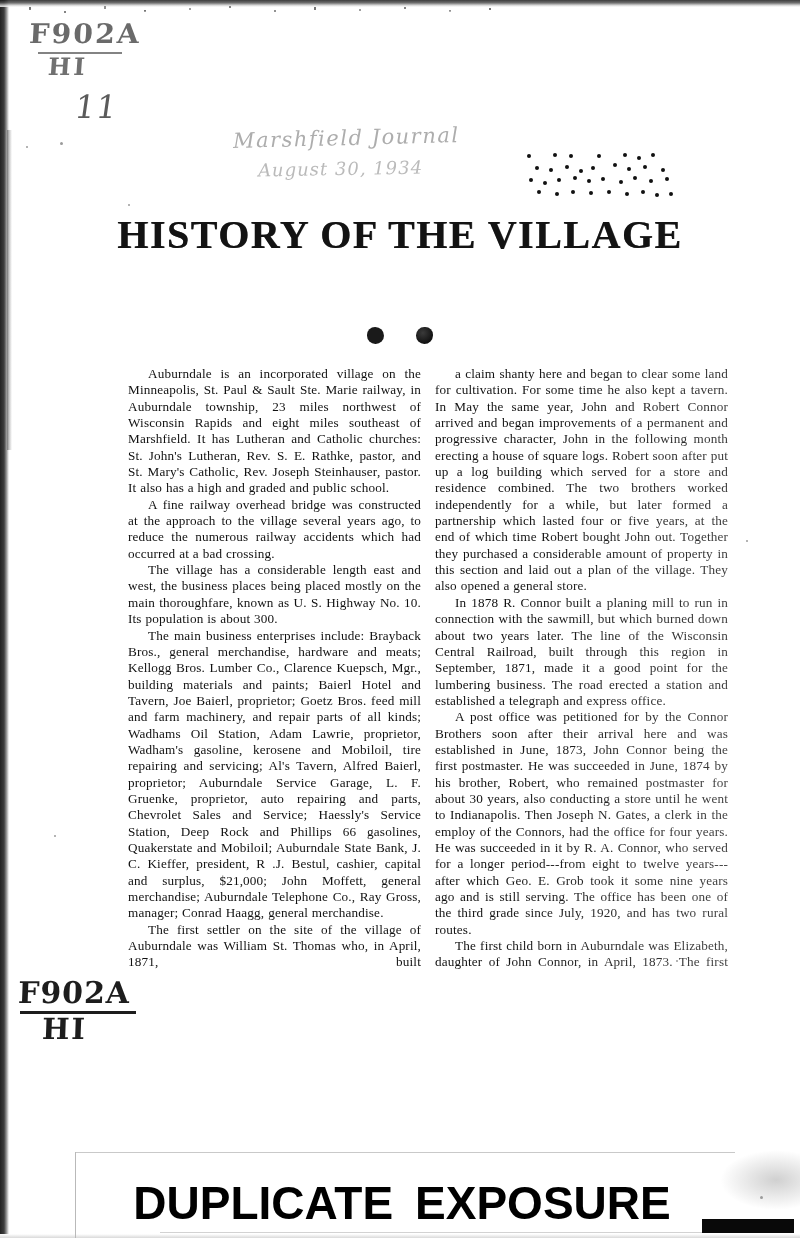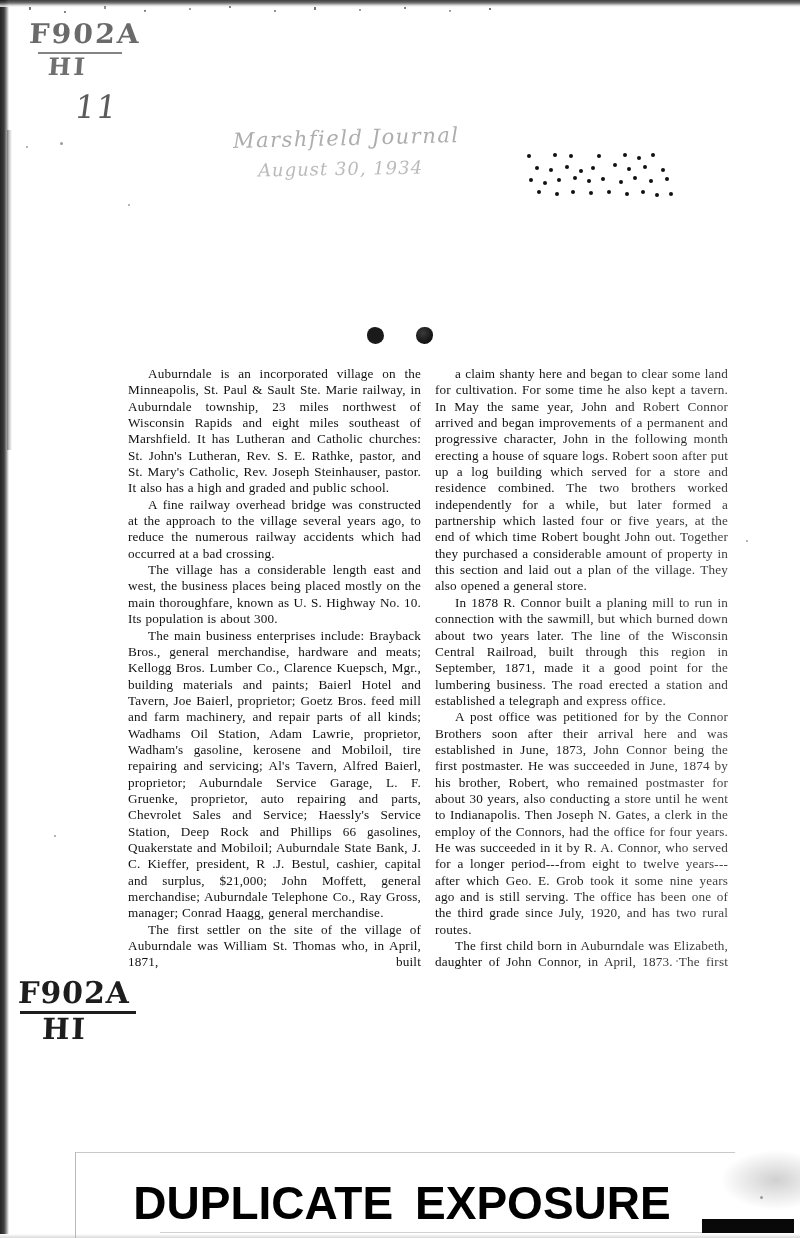"HISTORY OF THE VILLAGE" div.l1 { html: none -> <div>HISTORY OF THE VILLAGE</div> }
